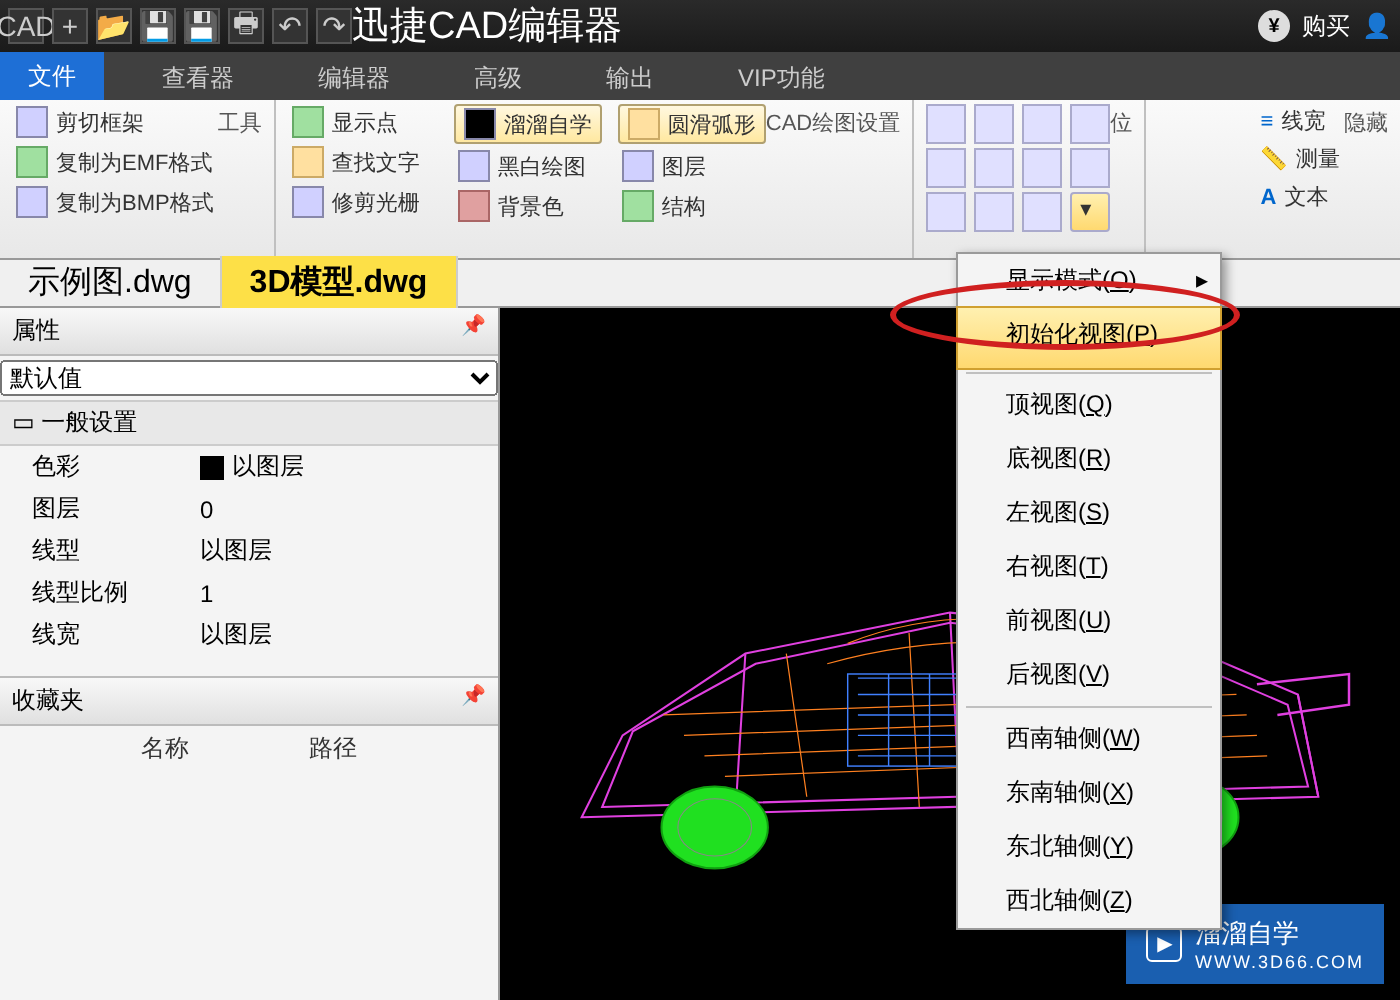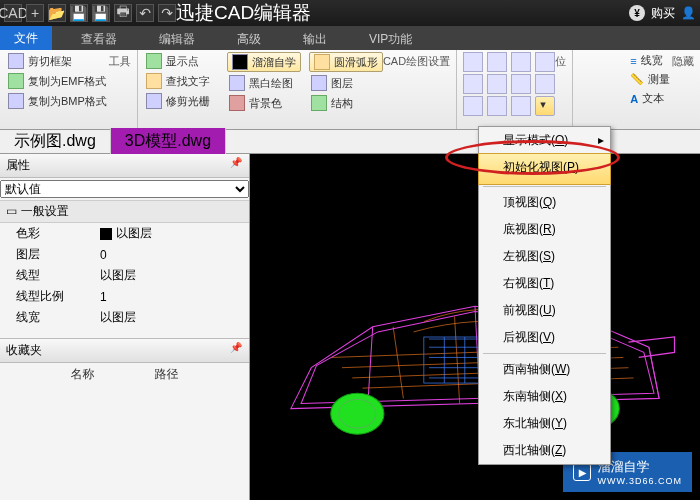"3D模型.dwg" .doctab.active { background: #a21caf -> #fde047; font-weight: normal -> bold }
